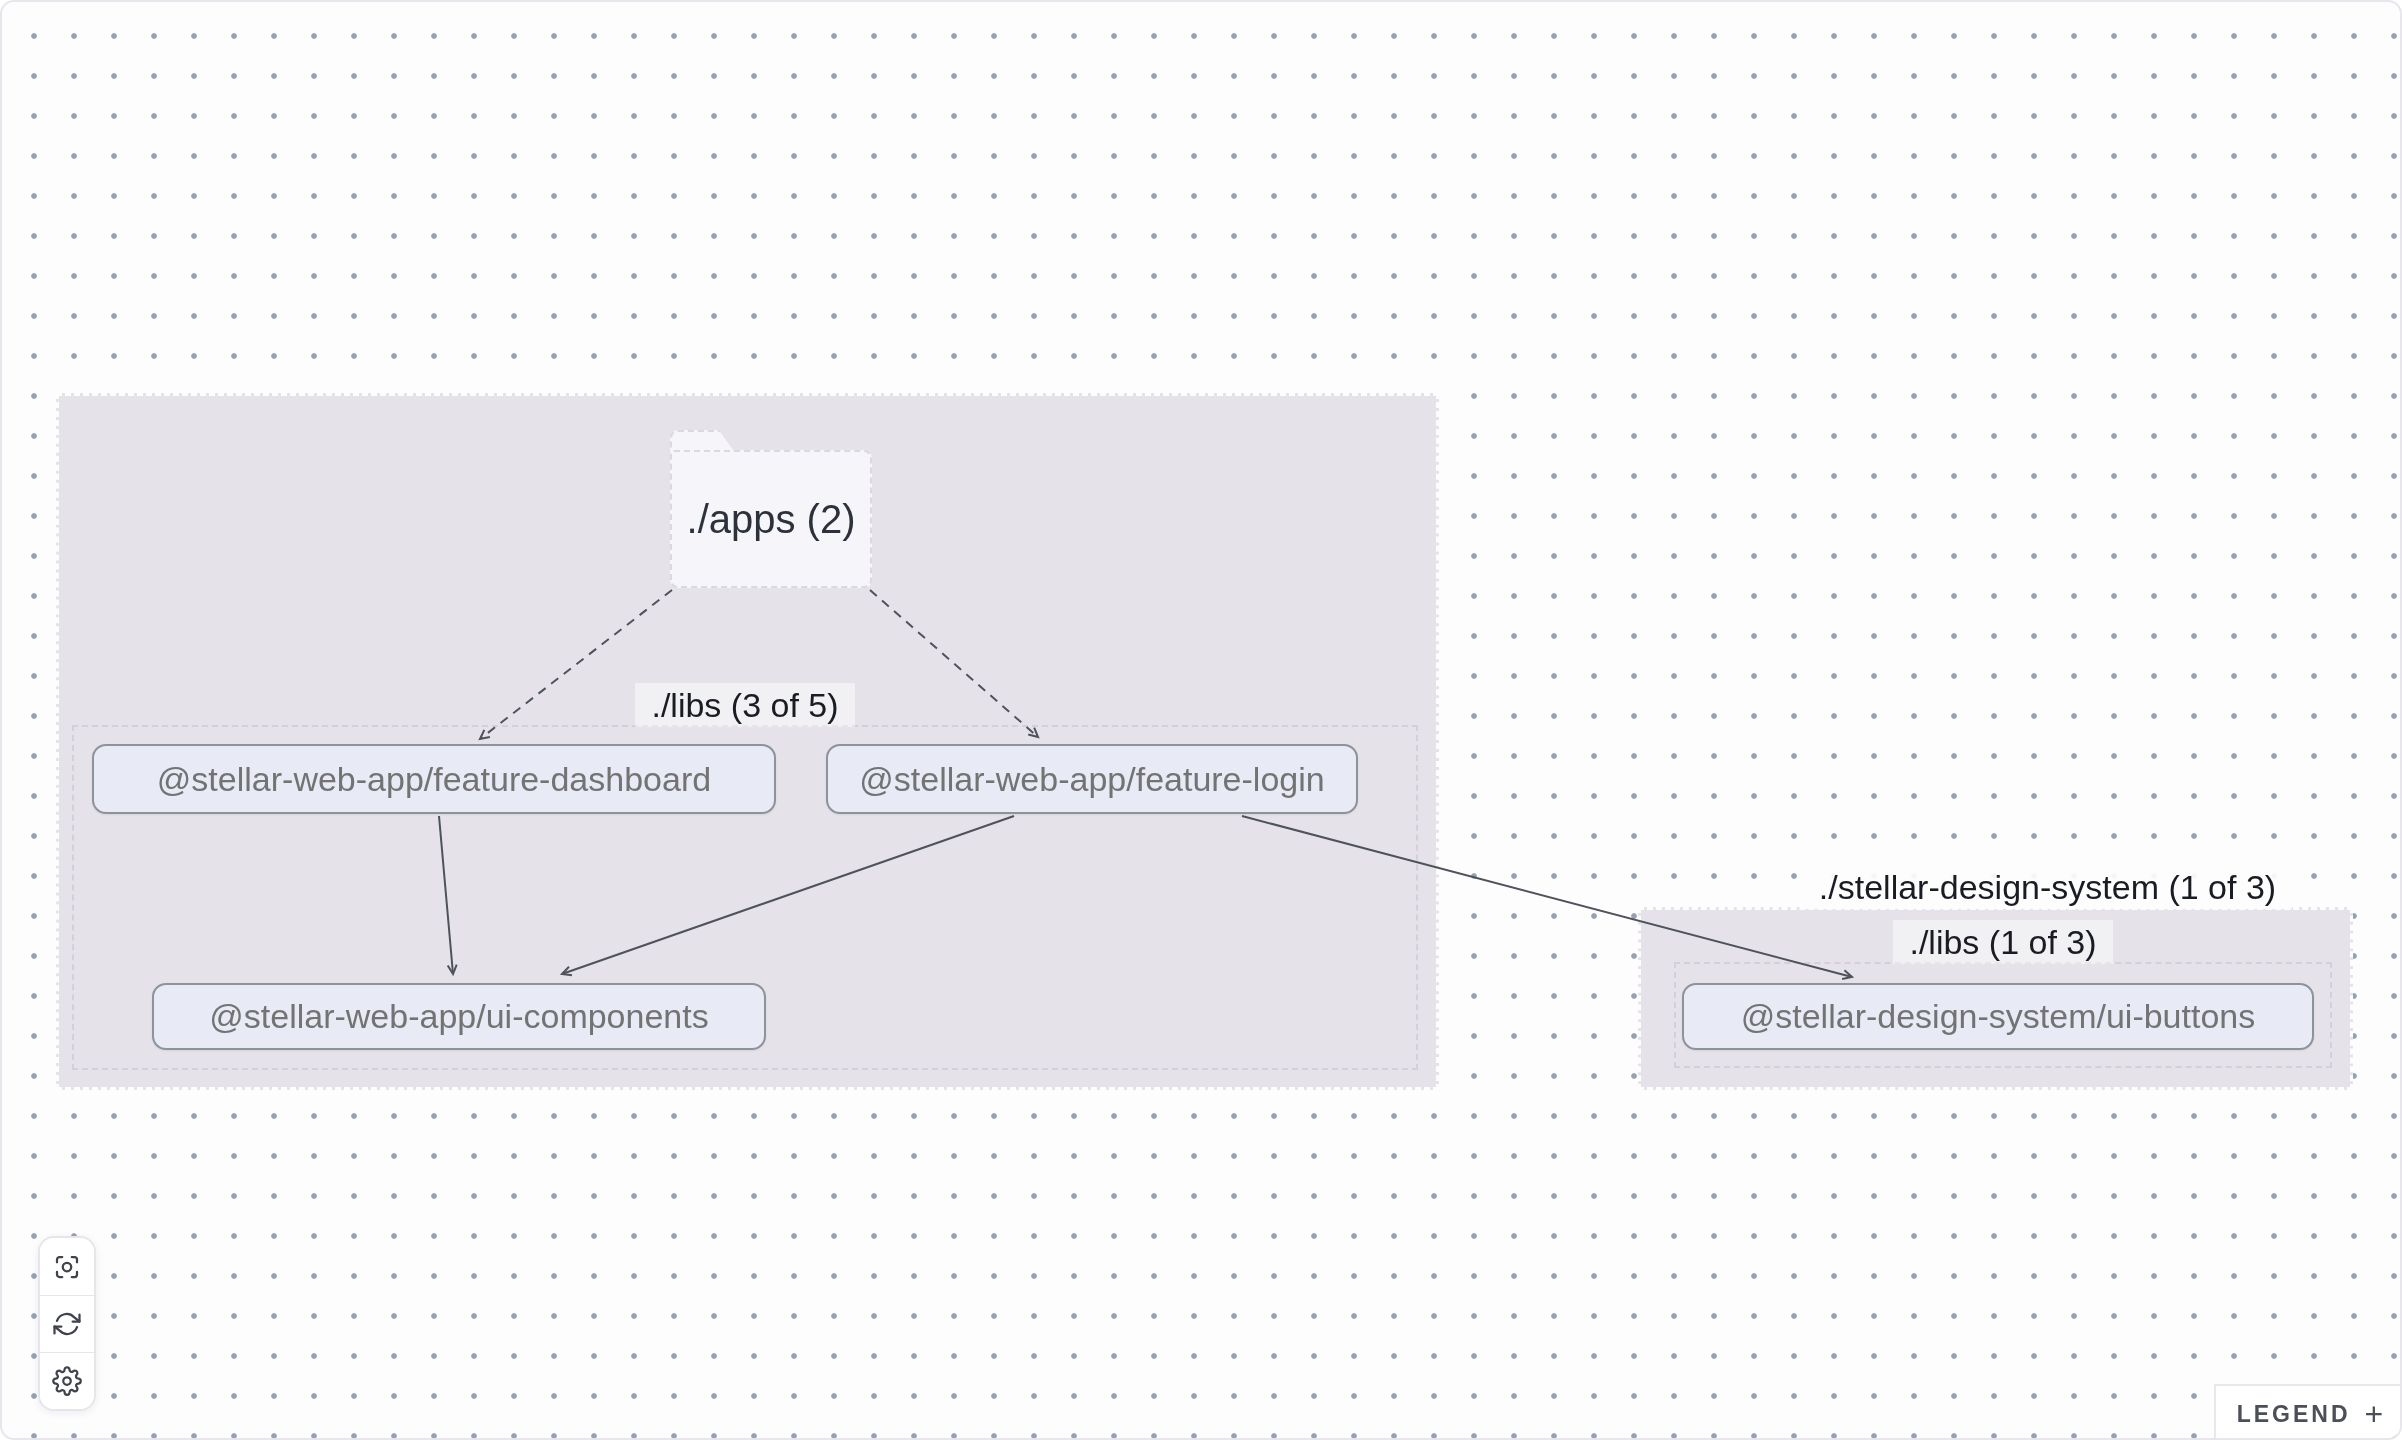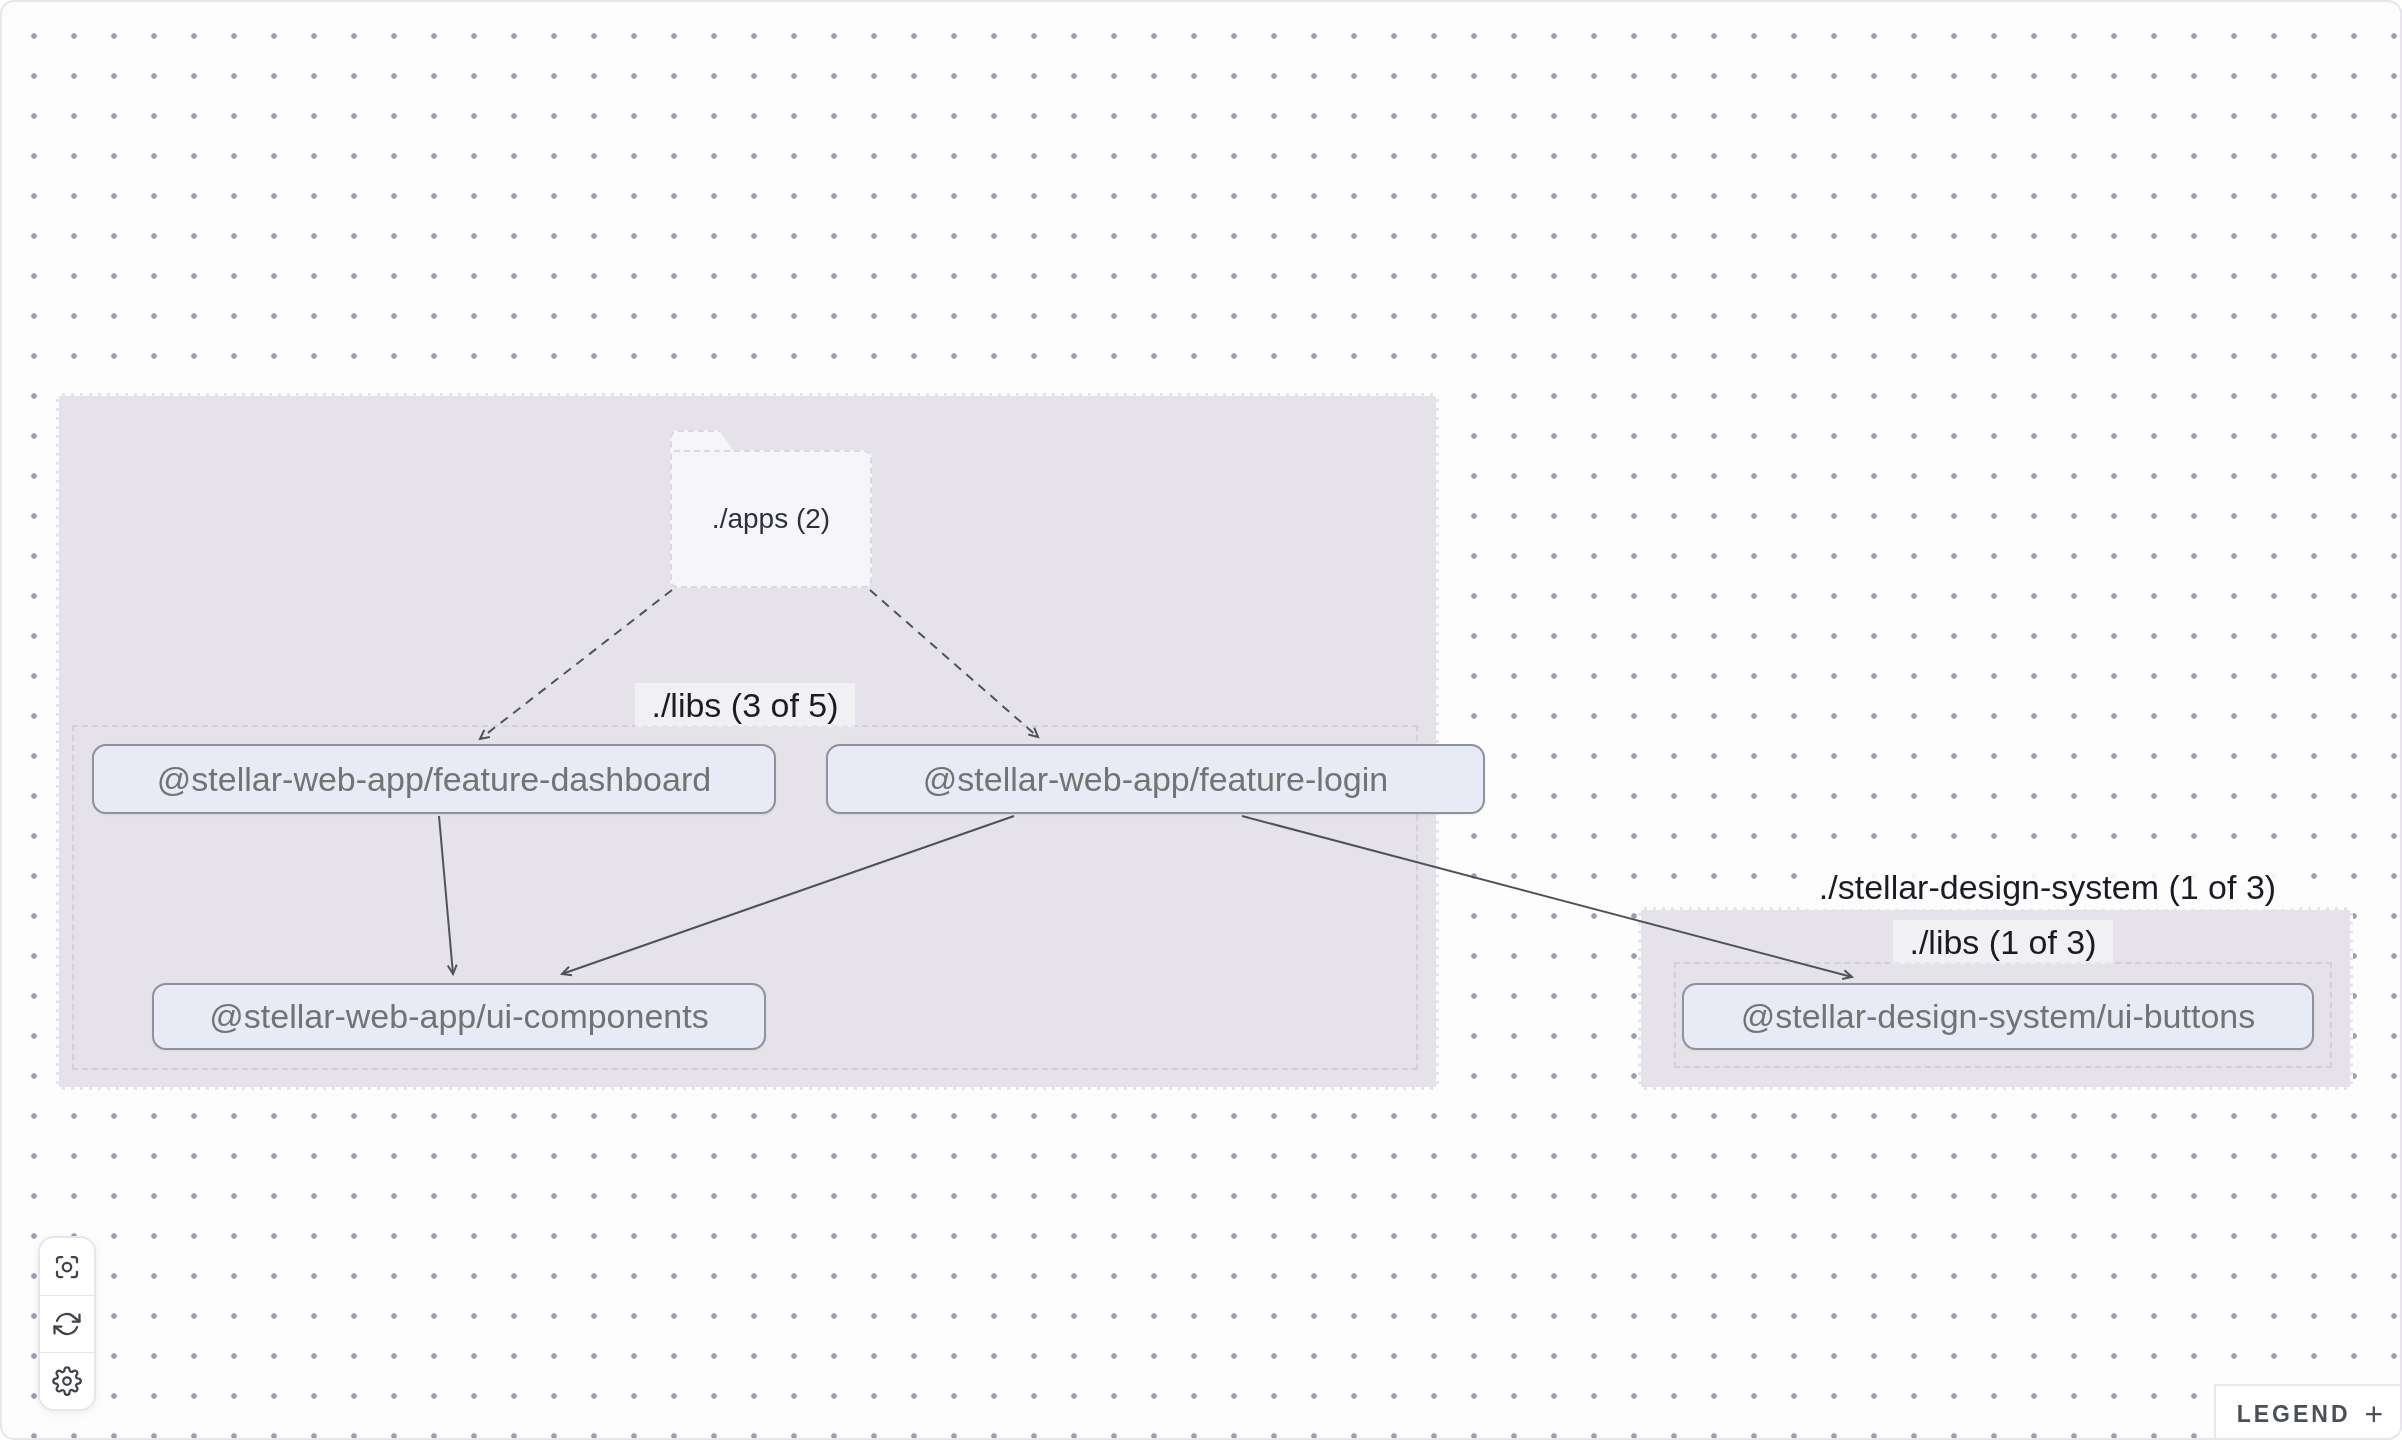"./apps (2)" .folder-body { font-size: 28px -> 40px }
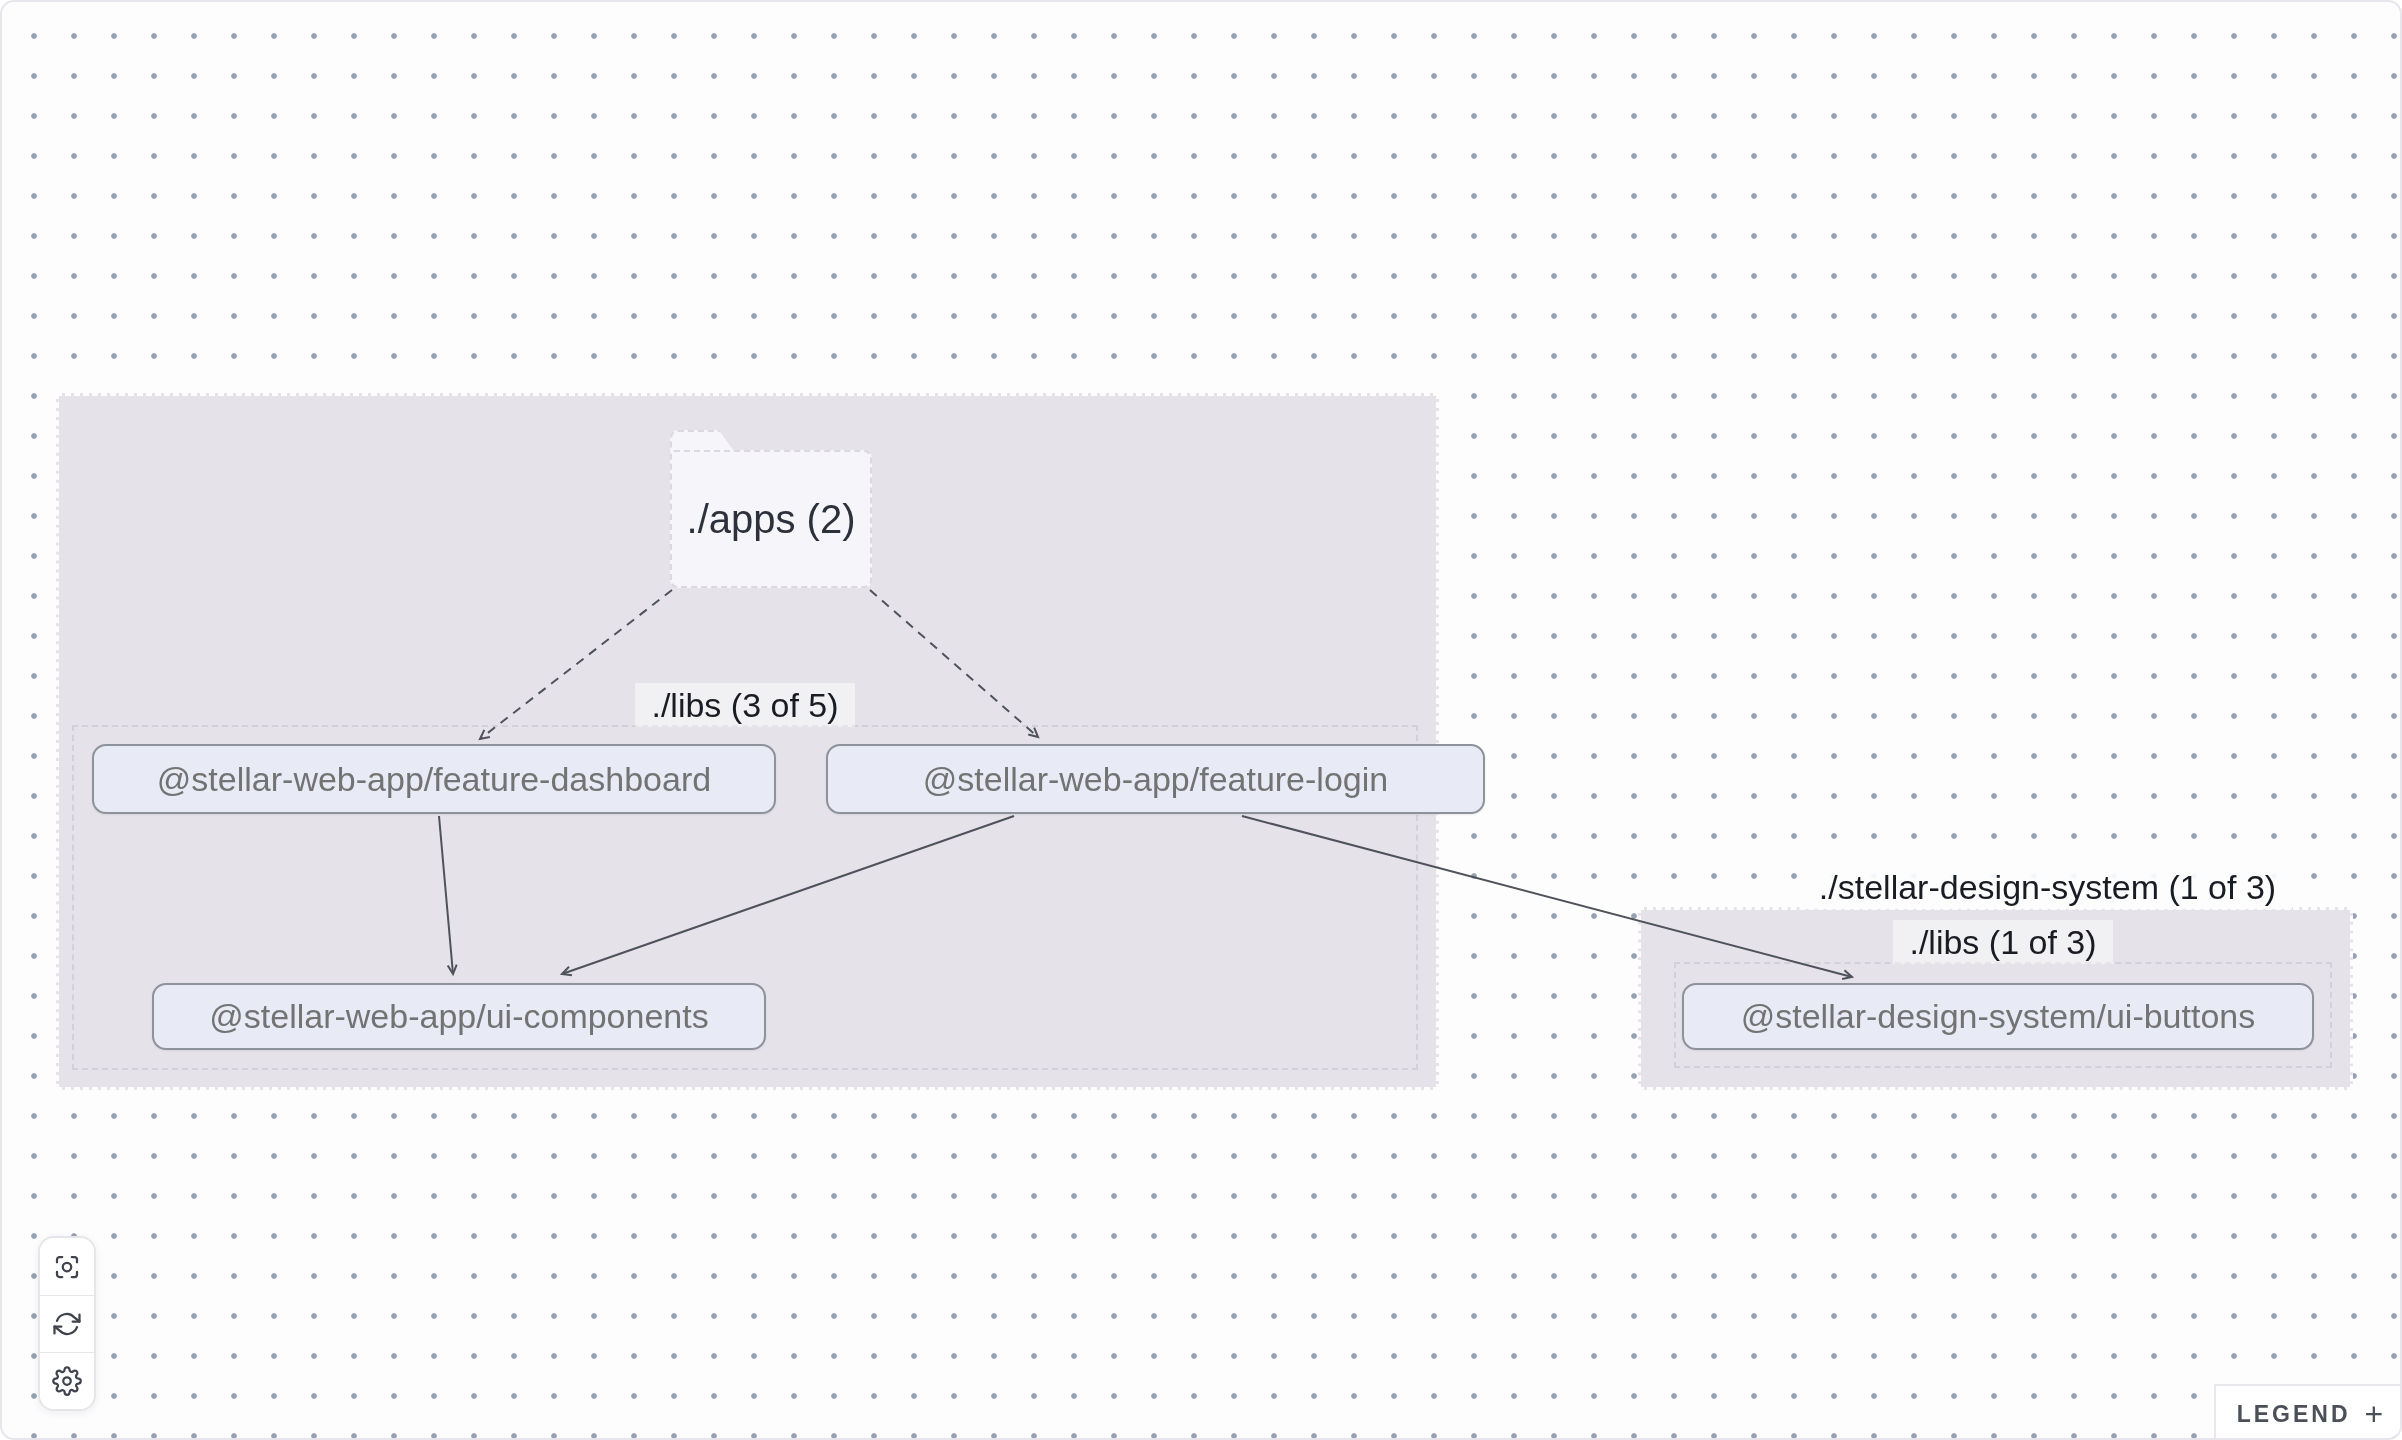"@stellar-web-app/feature-login" div.node { width: 659px -> 532px }
